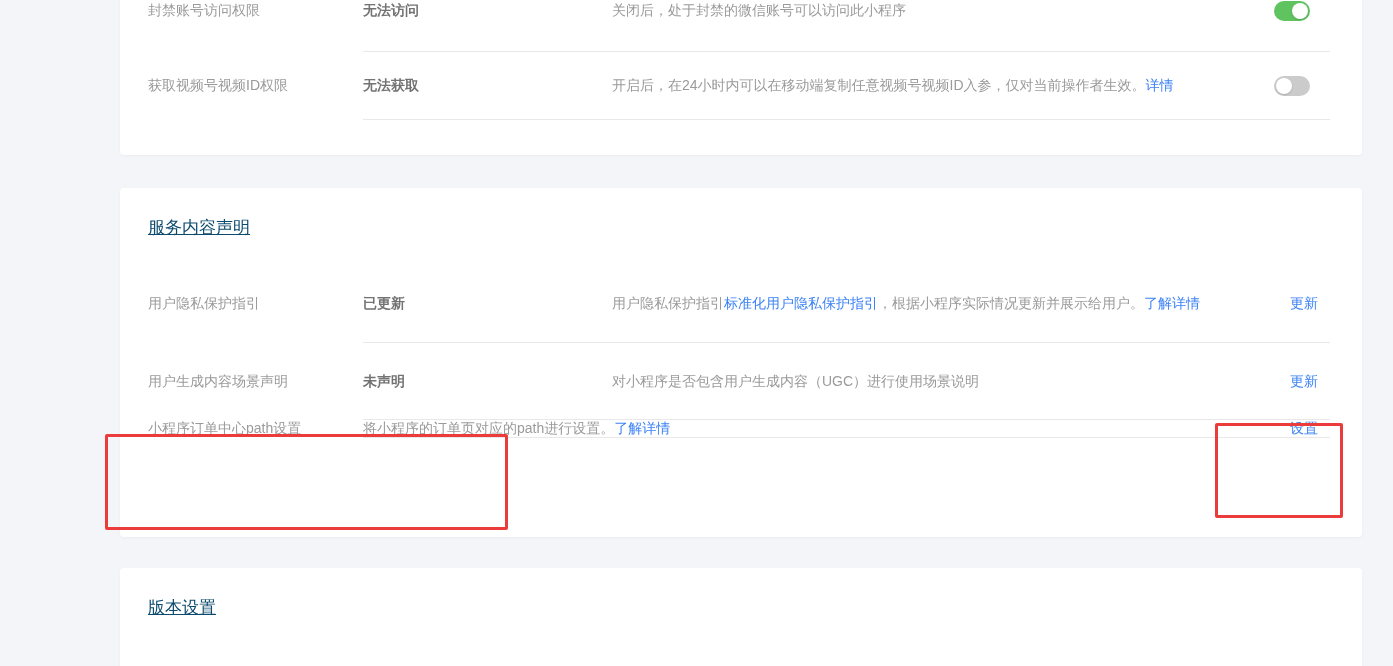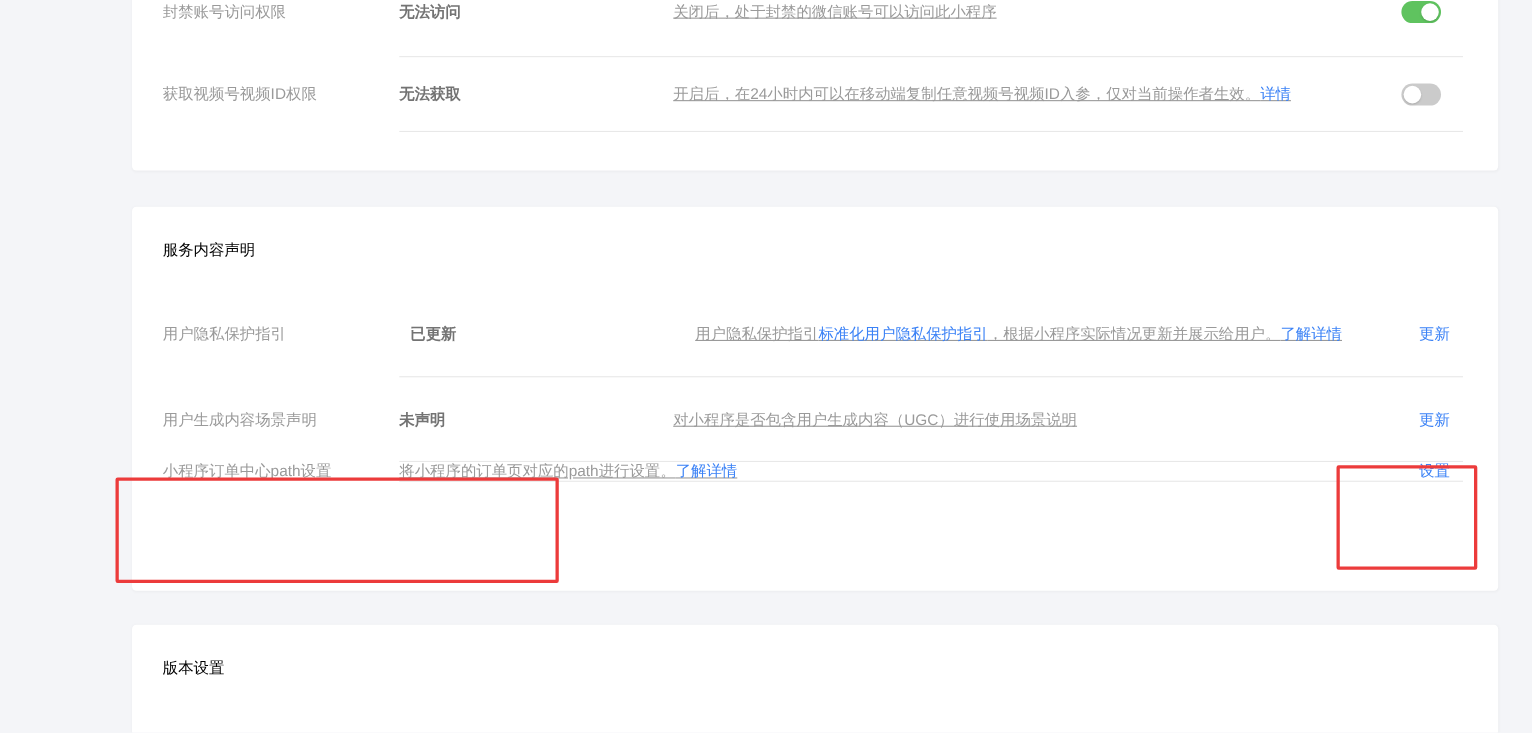"关闭后，处于封禁的微信账号可以访问此小程序" .col-desc { text-decoration: underline -> none }
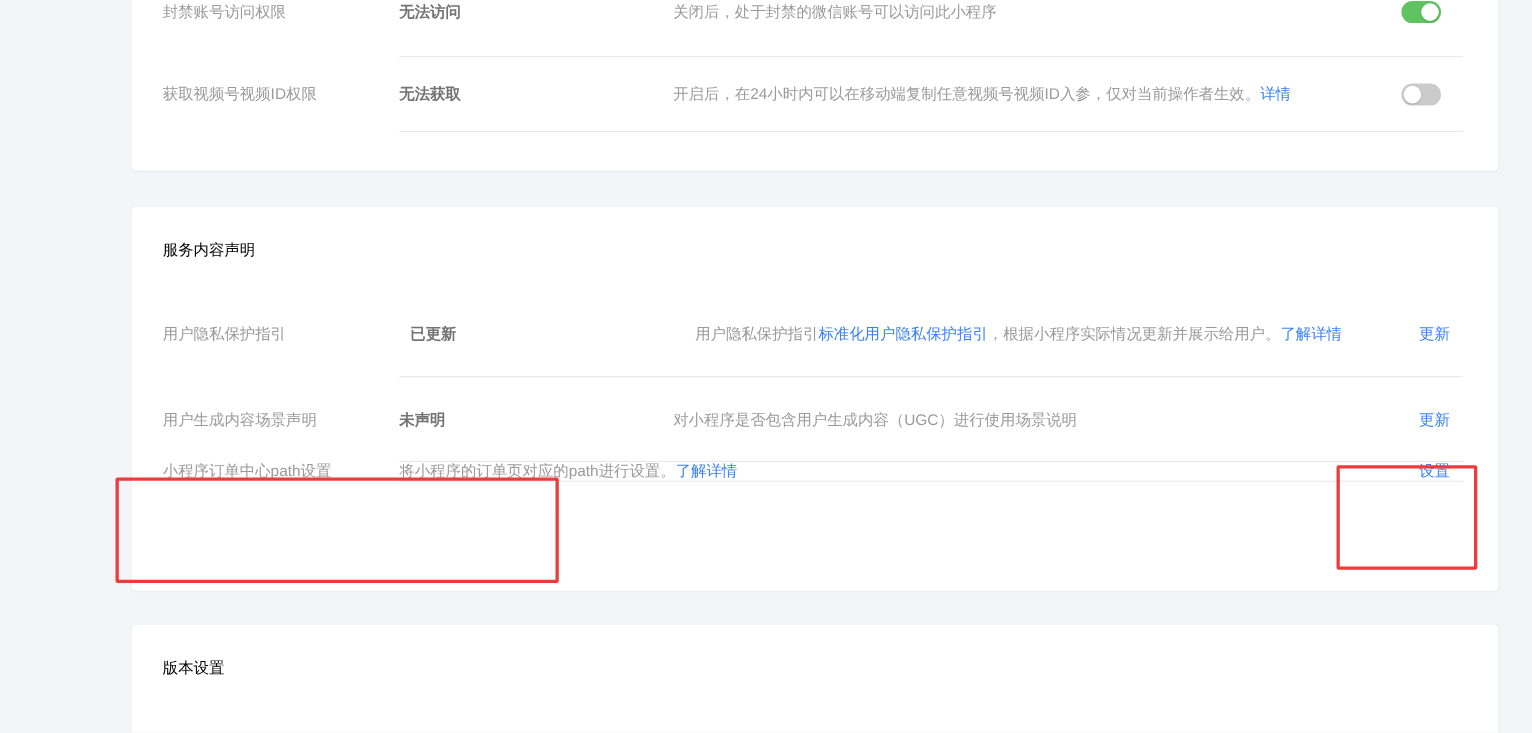"服务内容声明" .card-title { color: #000000 -> #0c4a6e; font-size: 14px -> 17px; text-decoration: none -> underline }
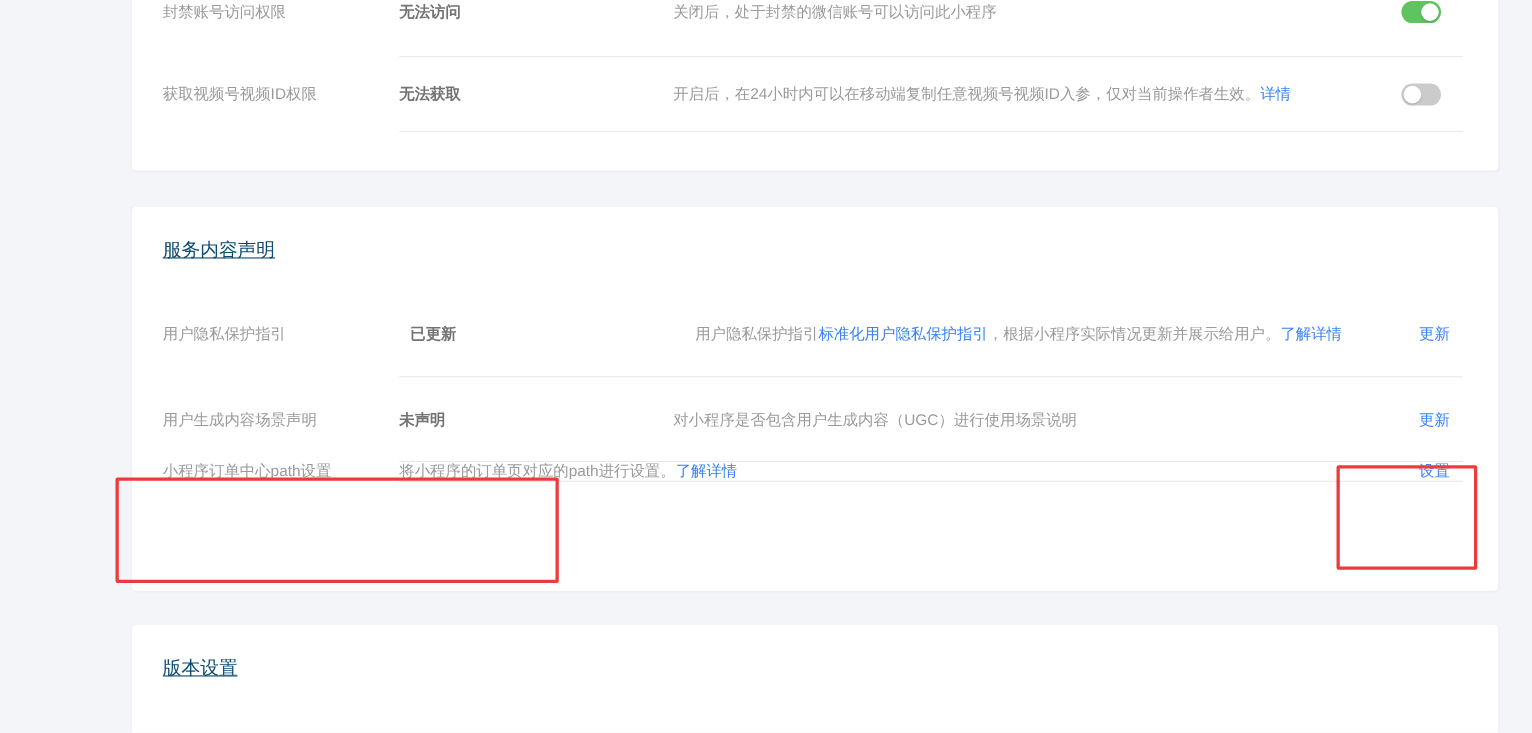"用户隐私保护指引" #card-service .row:nth-of-type(2) { gap: 10px -> none }
